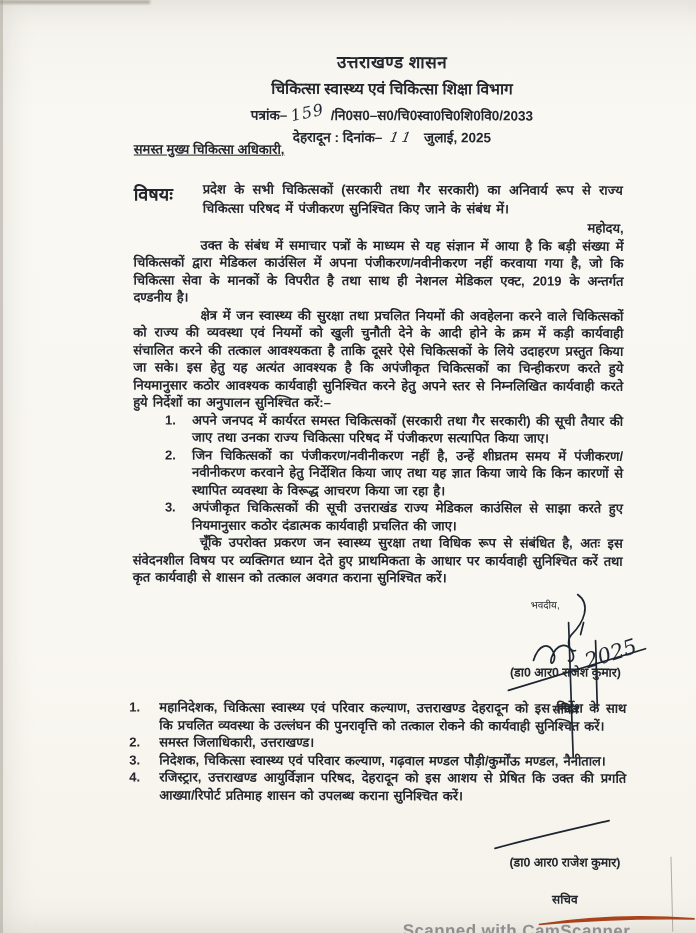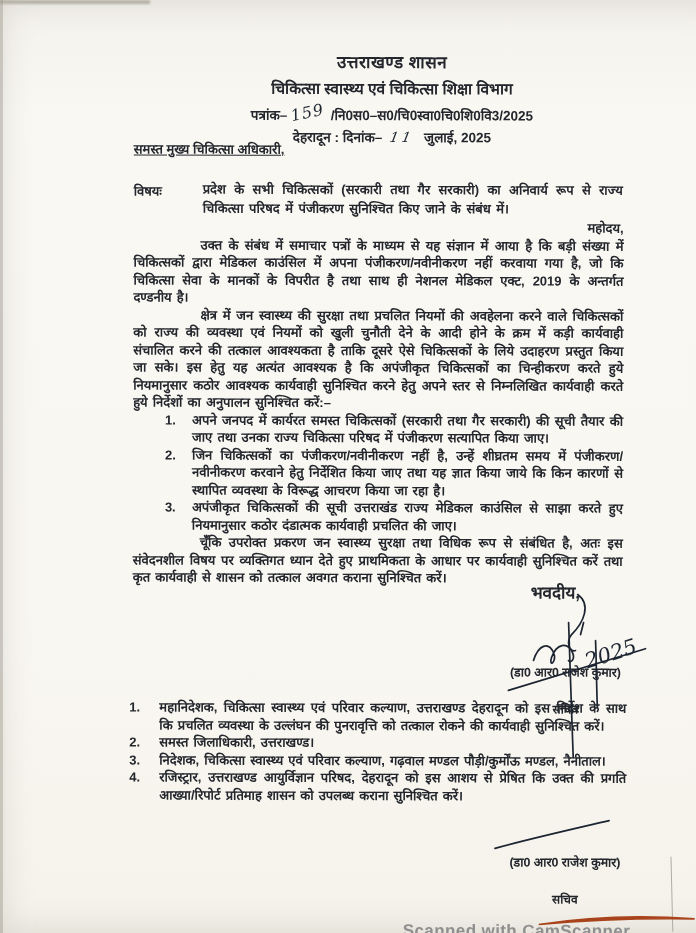"/नि0स0–स0/चि0स्वा0चि0शि0वि3/2025" span { text: स0/चि0स्वा0चि0शि0वि3/2025 -> स0/चि0स्वा0चि0शि0वि0/2033 }
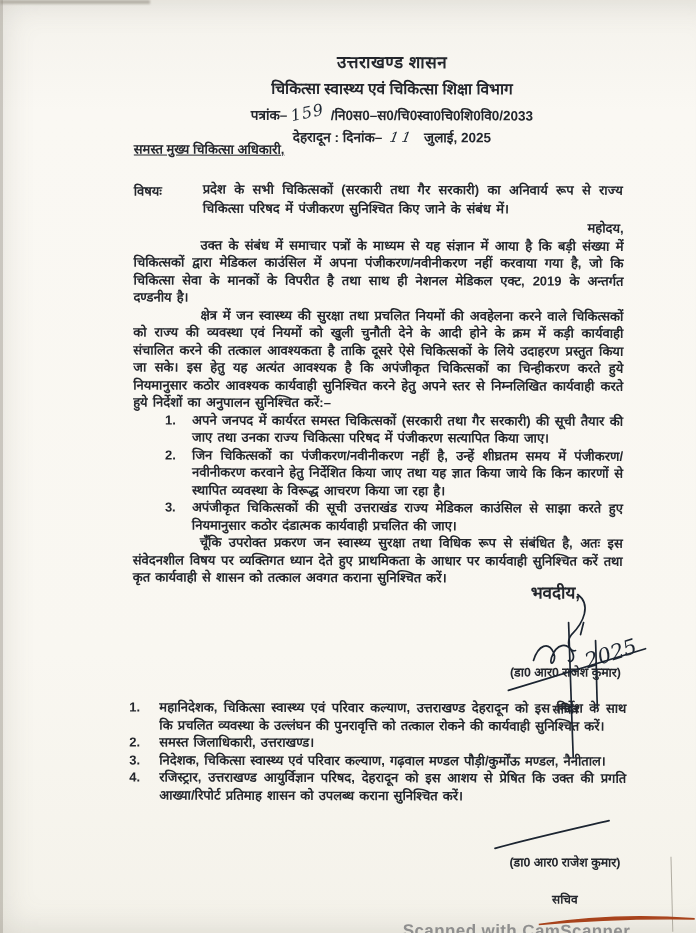"विषयः" .subject-label { font-size: 13px -> 18px }
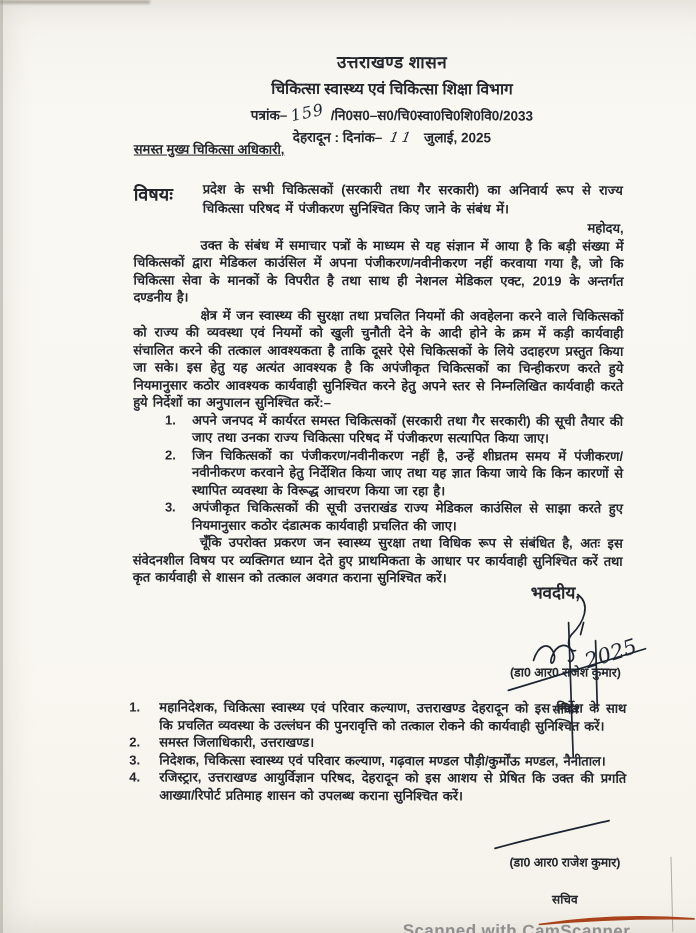"भवदीय," .valediction { font-size: 17px -> 10px; font-weight: 700 -> 400; top: 580px -> 597px }
